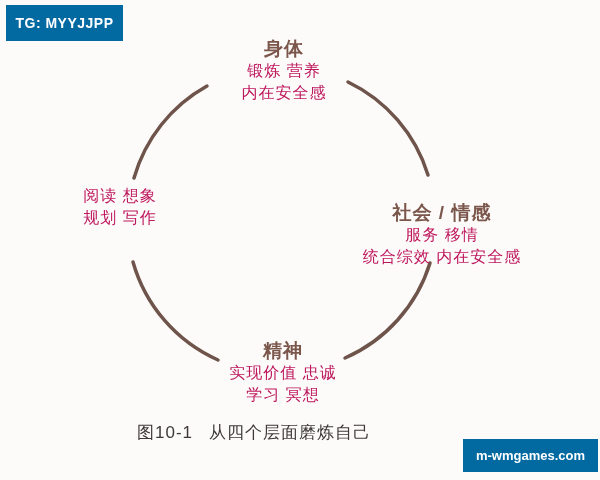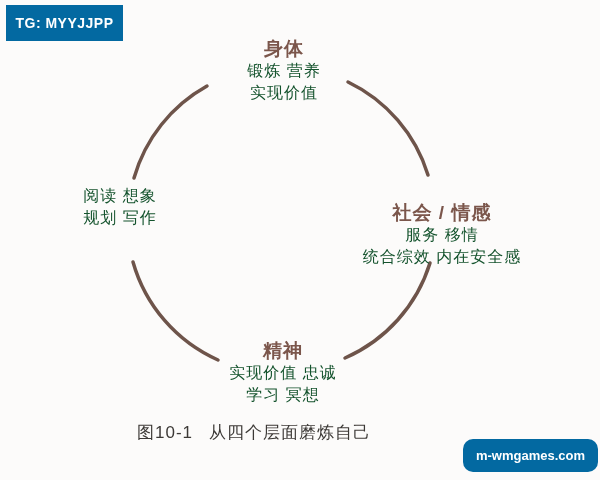"锻炼 营养" .node .line { color: #14532d -> #be185d }
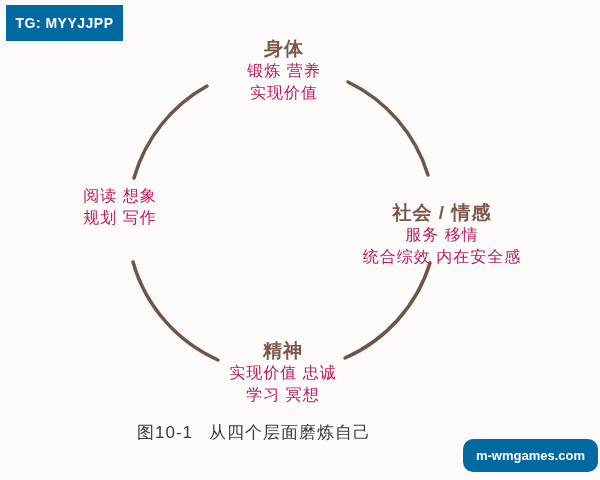"实现价值" div.line { text: 实现价值 -> 内在安全感 }
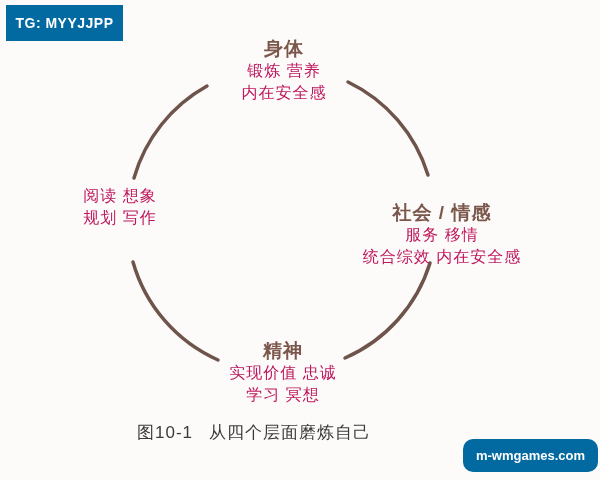"m-wmgames.com" .badge-bottom-right { border-radius: 10px -> none }
